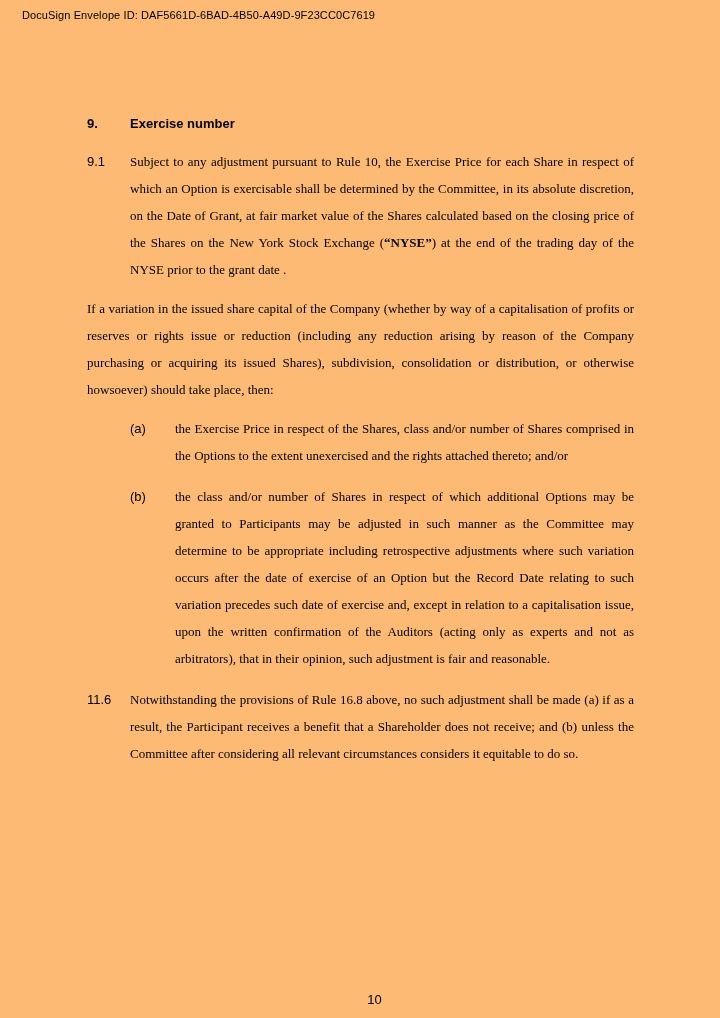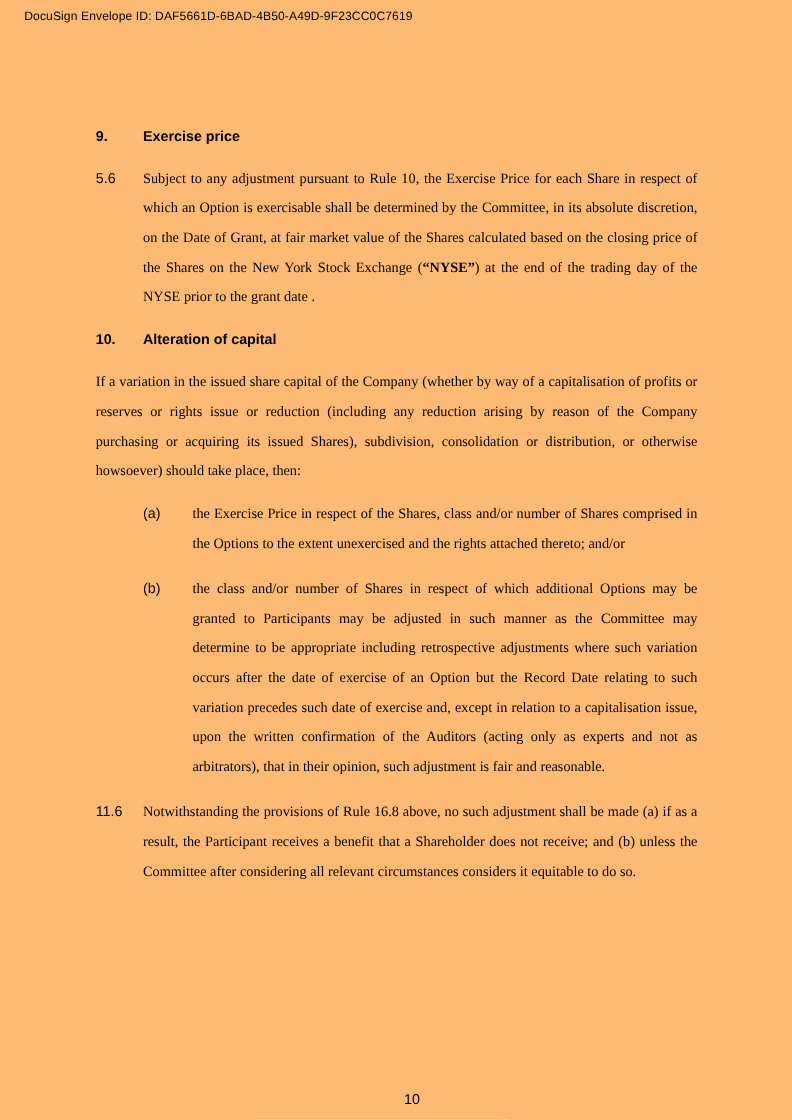"Exercise price" span.title { text: price -> number }
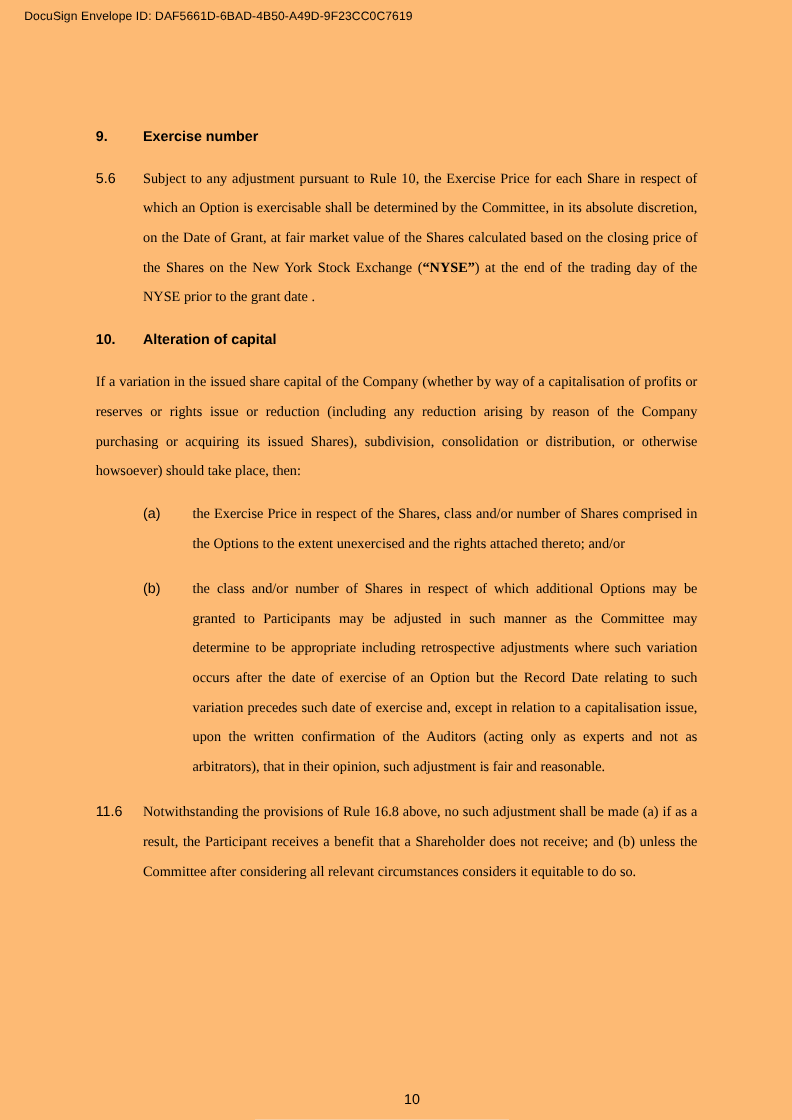"5.6" span.num { text: 5.6 -> 9.1 }
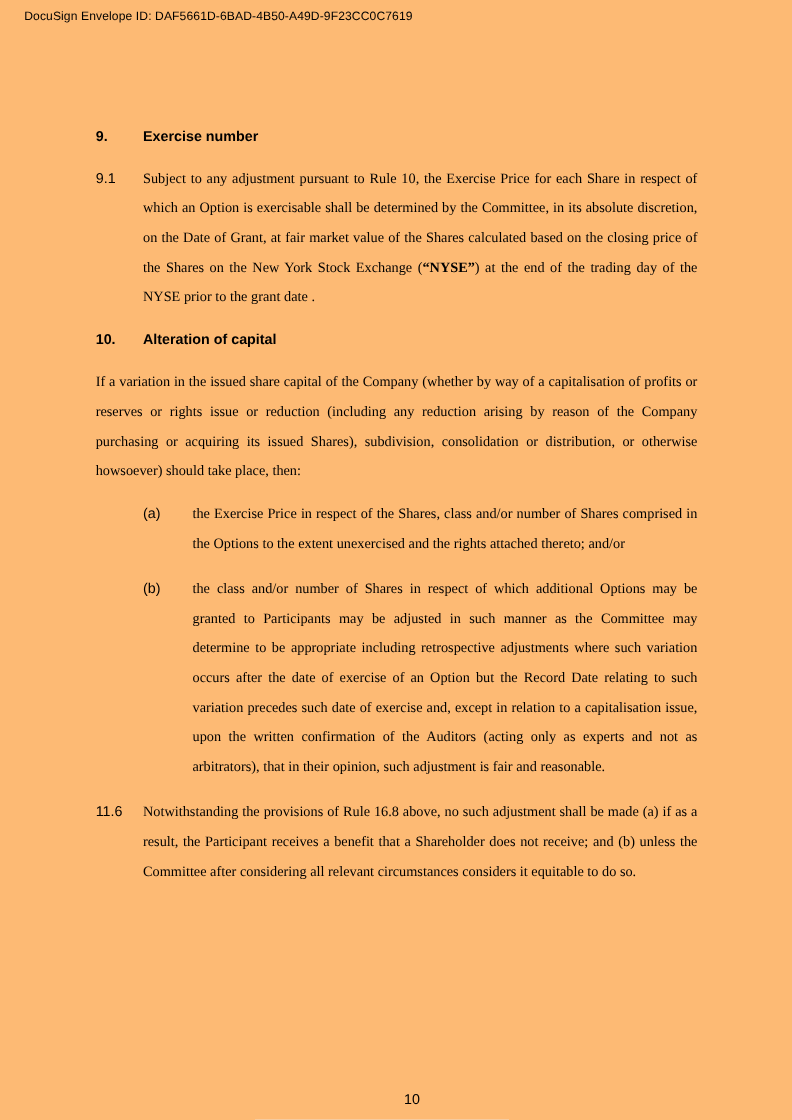"10." div.heading { html: <div> <span>10.</span> <span>Alteration of capital</span> </div> -> none }
